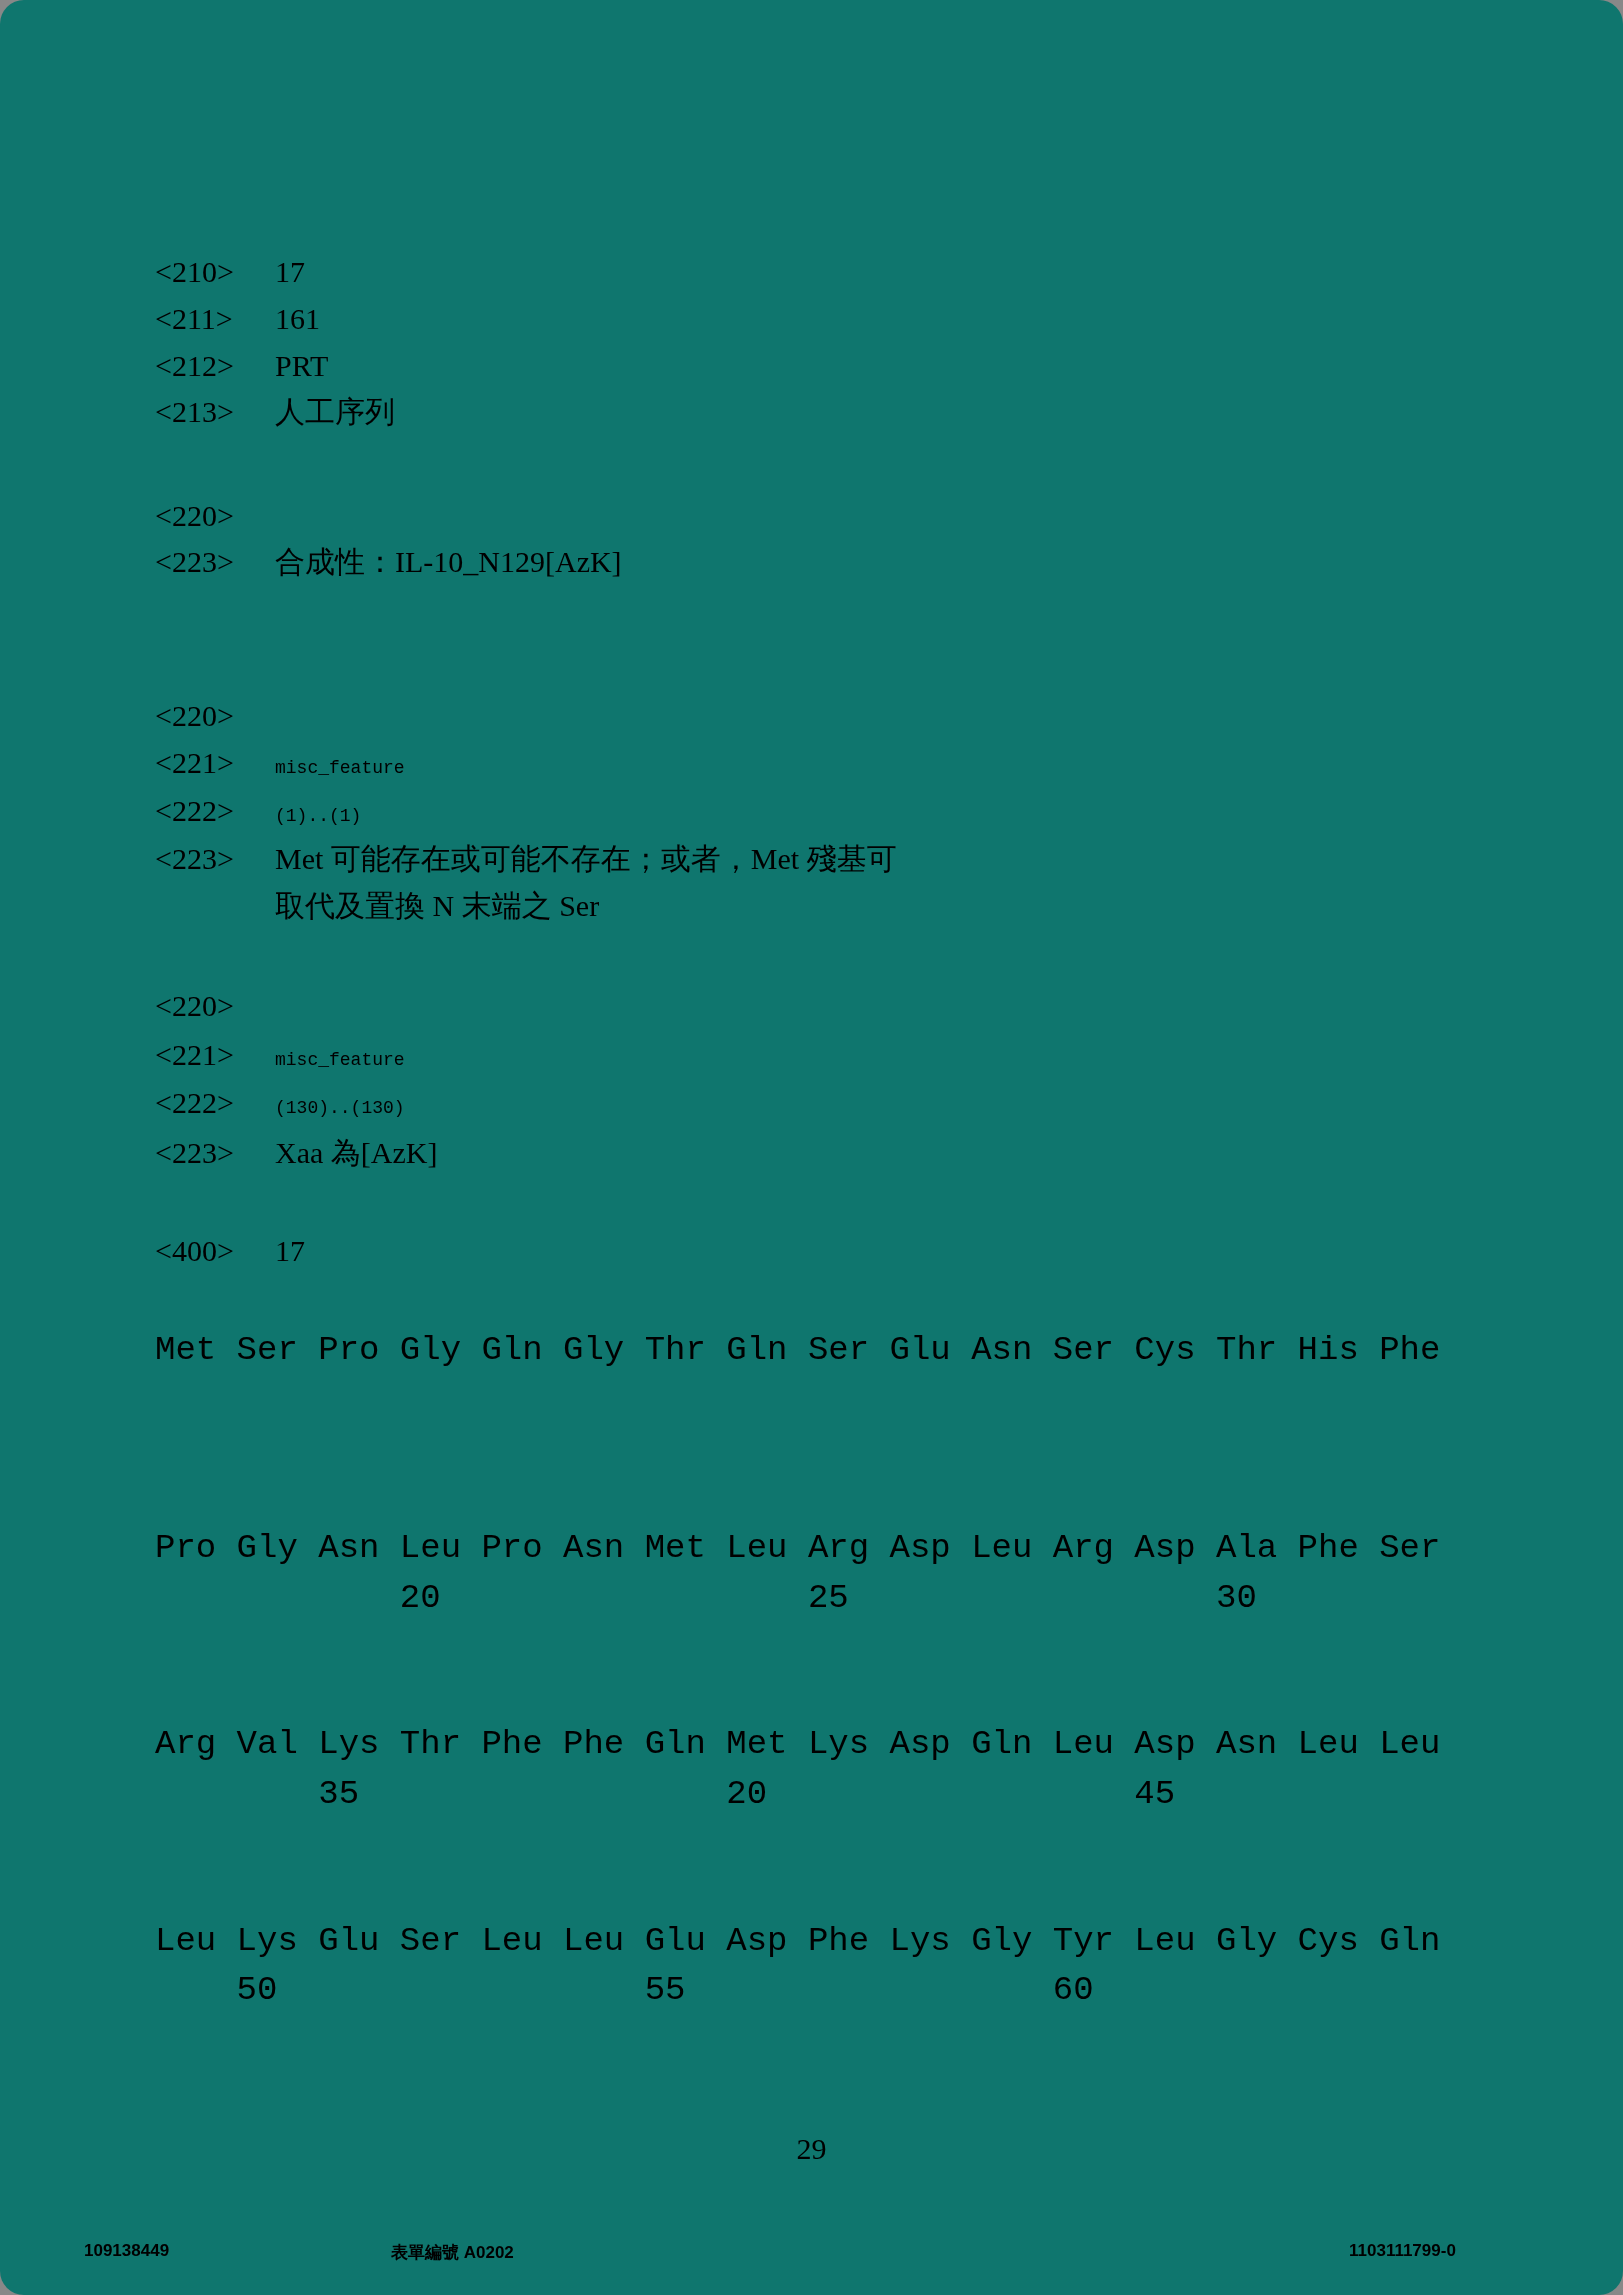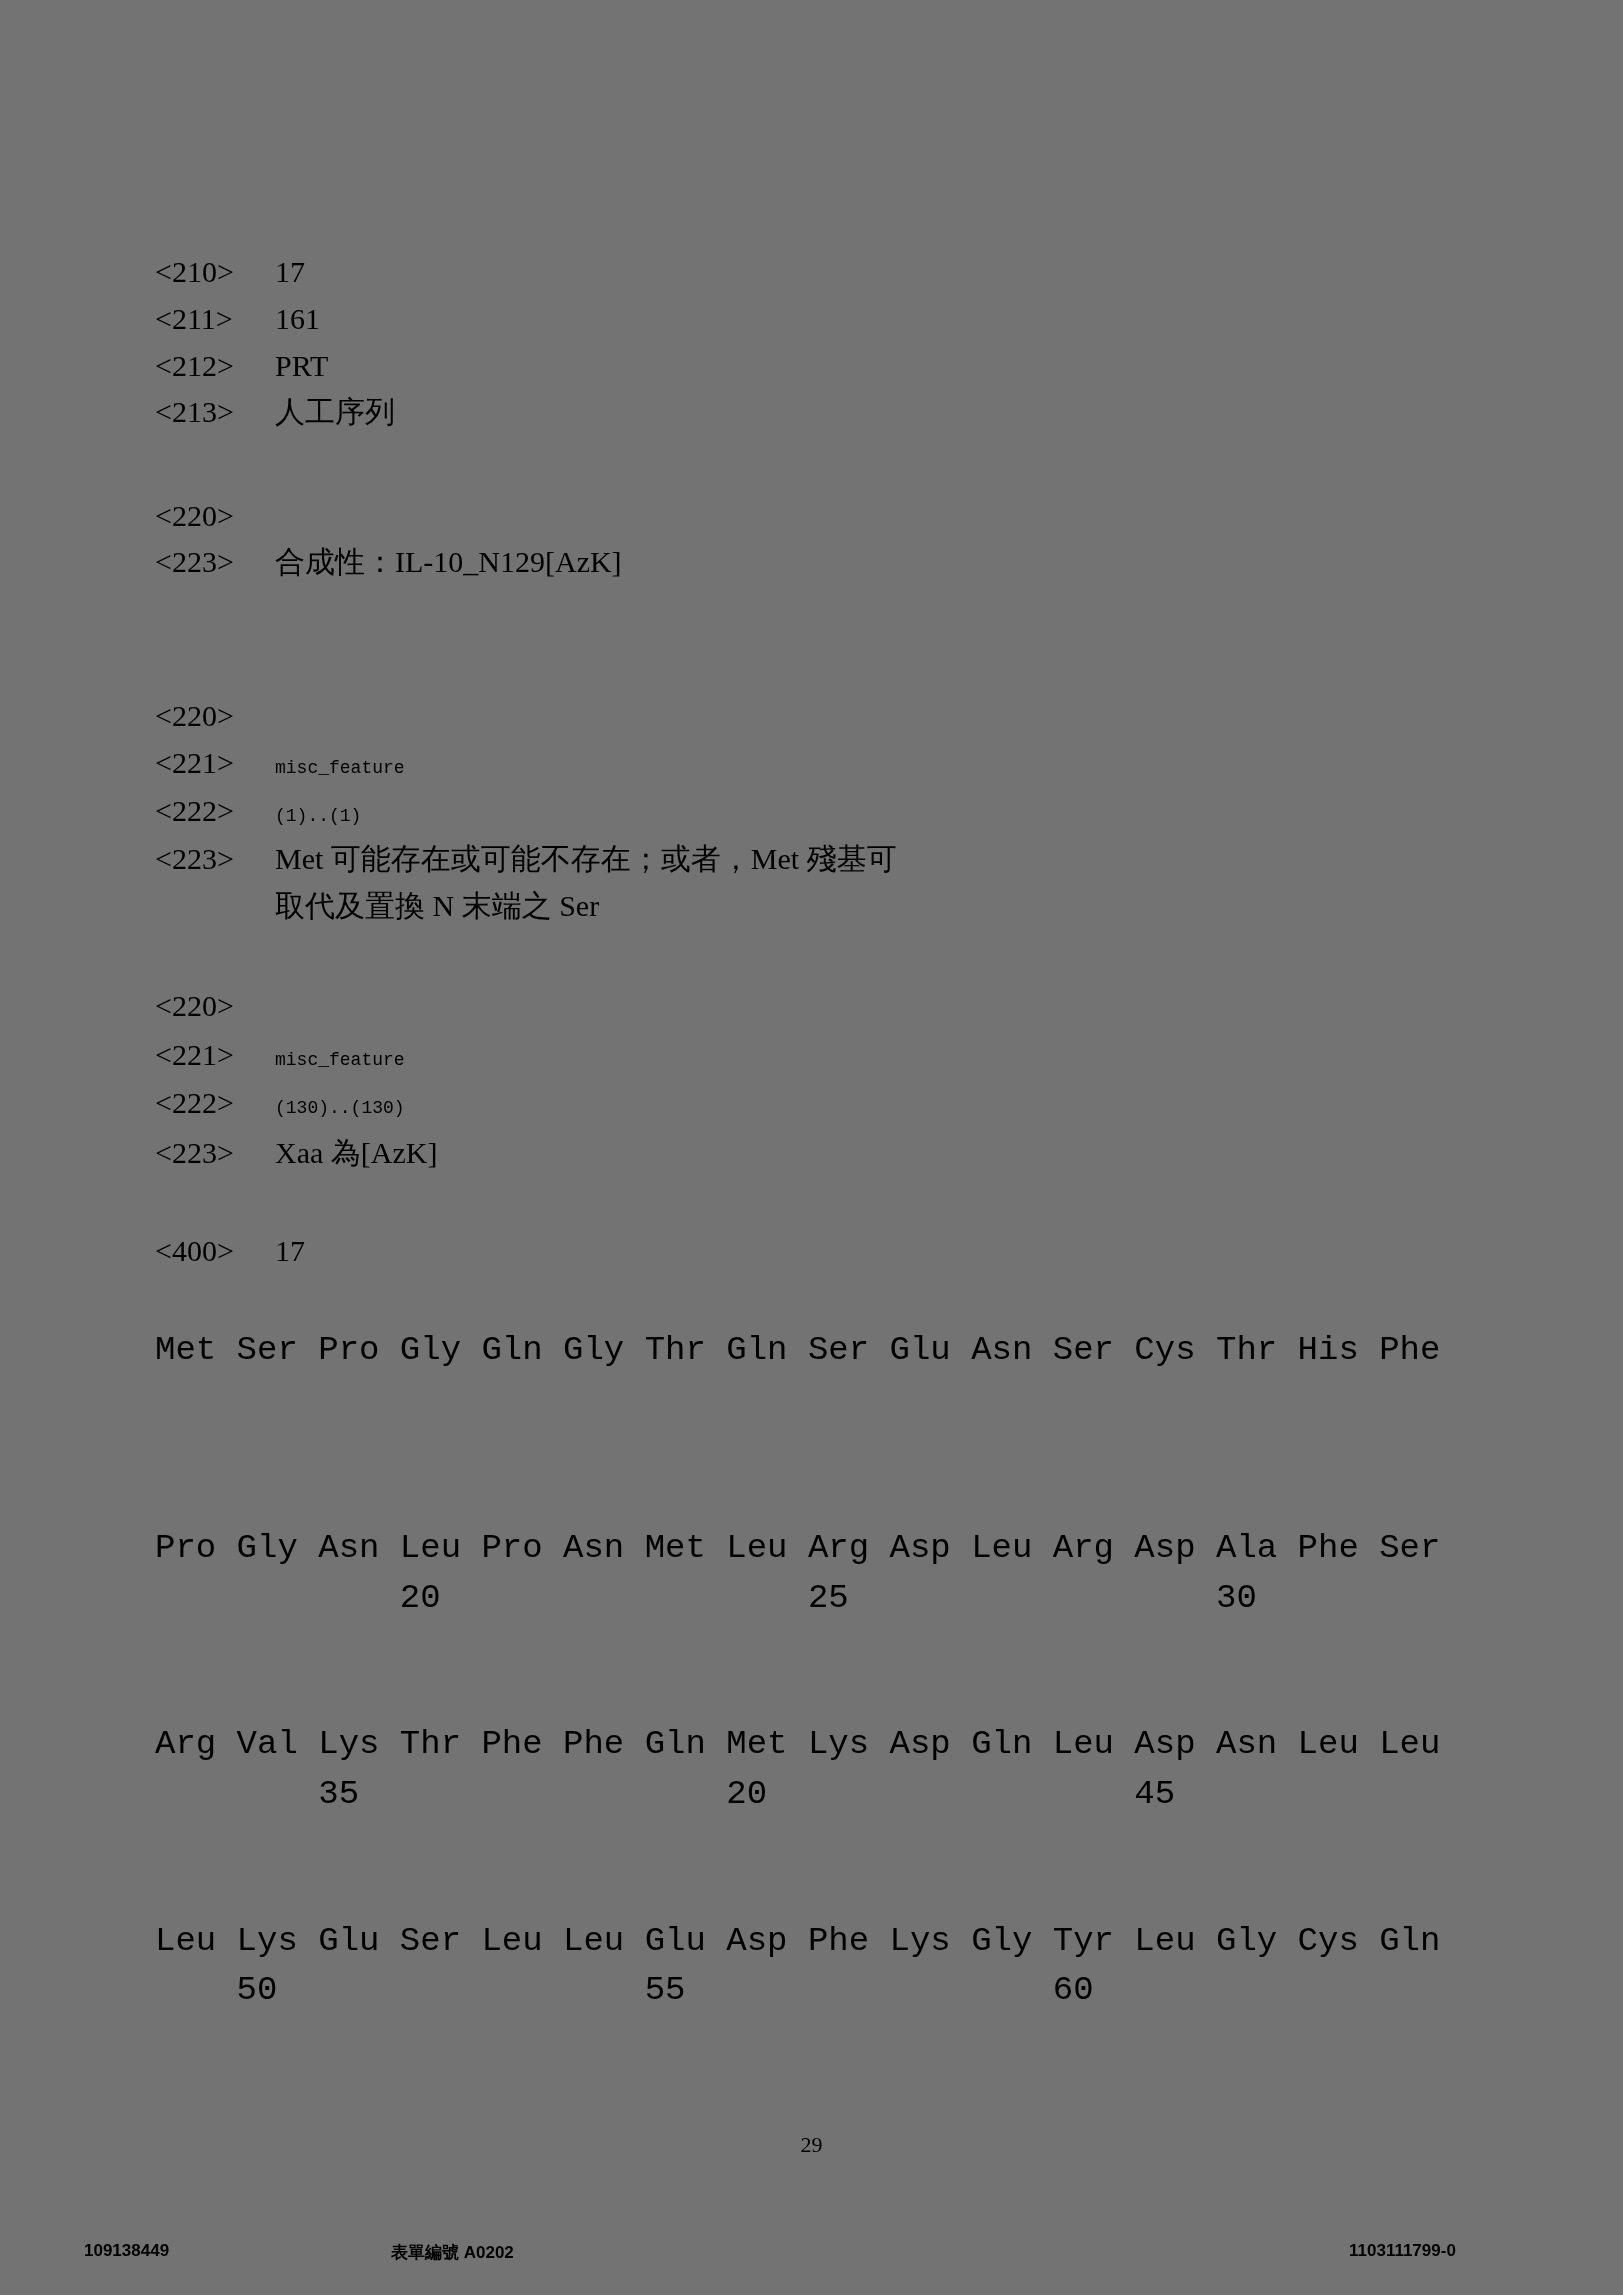"<210> 17" .page { background: #737373 -> #0f766e; border-radius: none -> 24px }
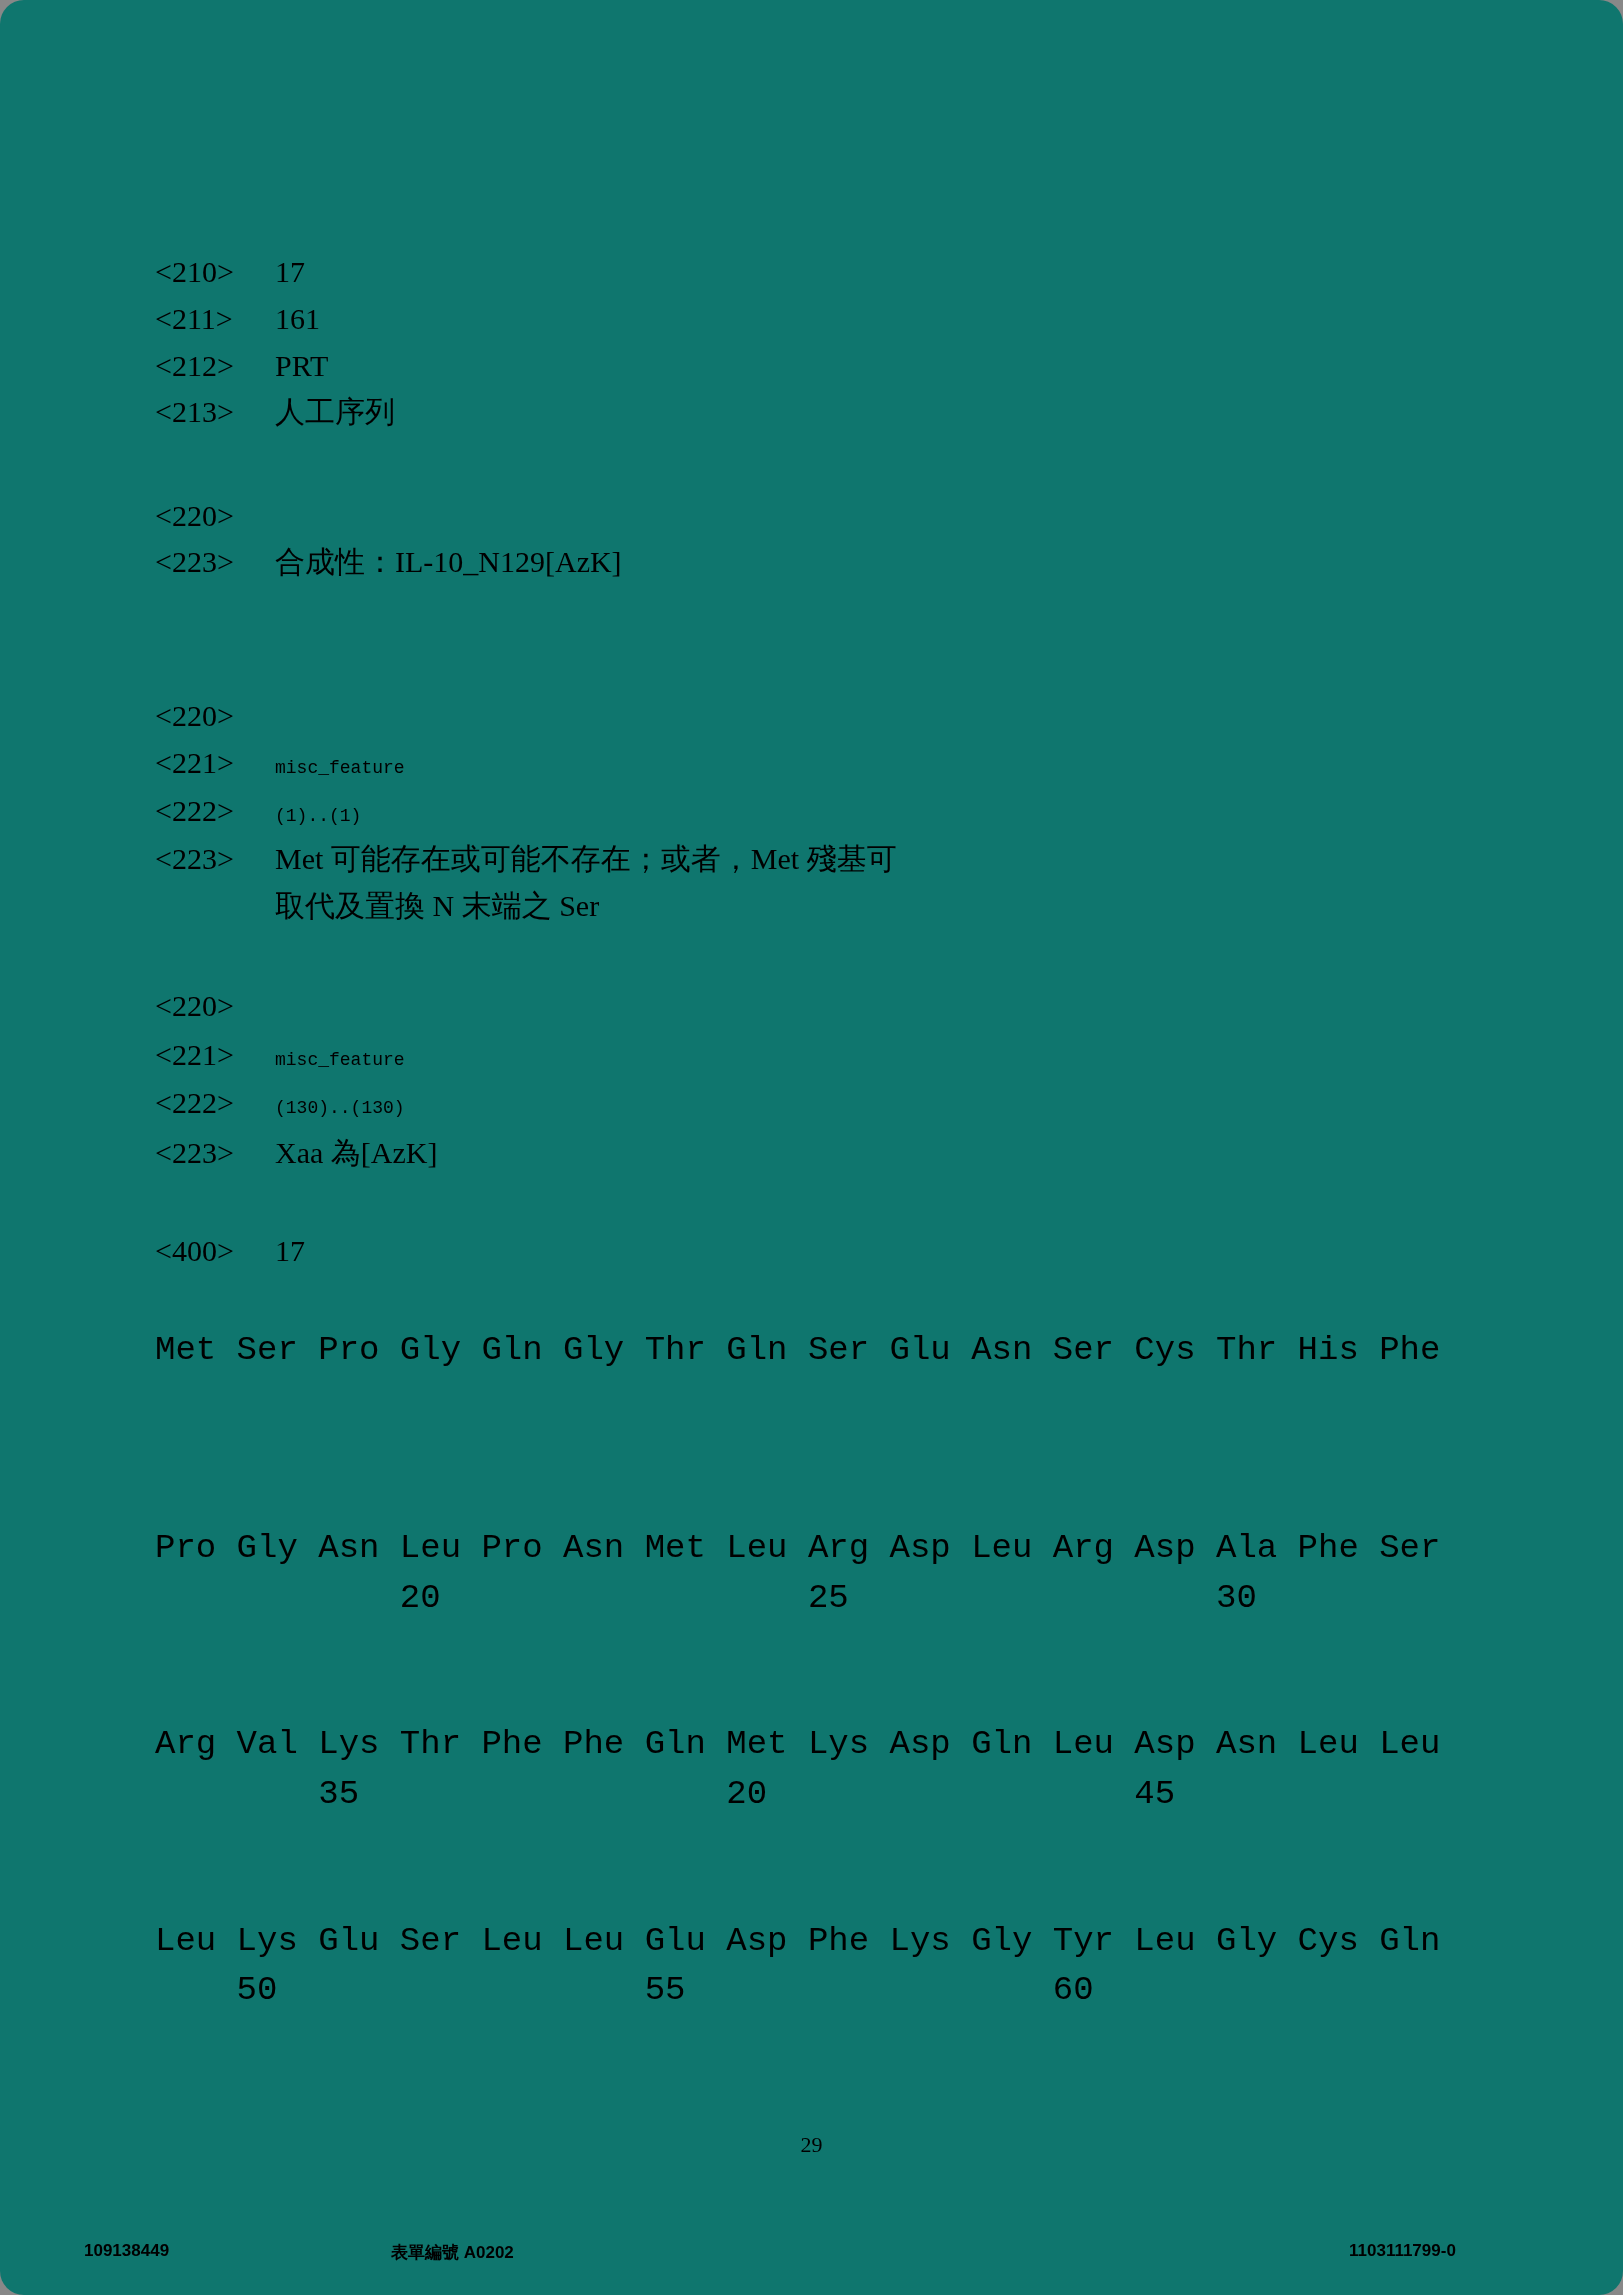"29" .pagenum { font-size: 22px -> 30px }
